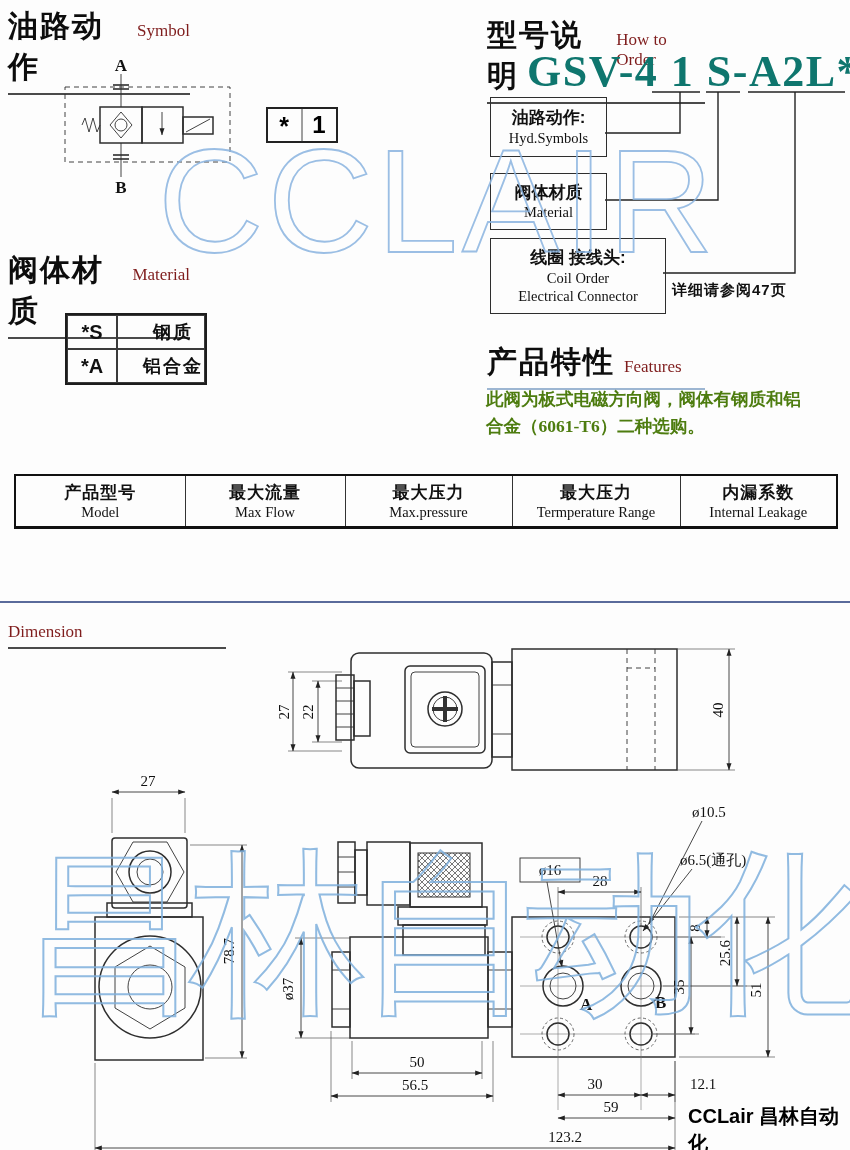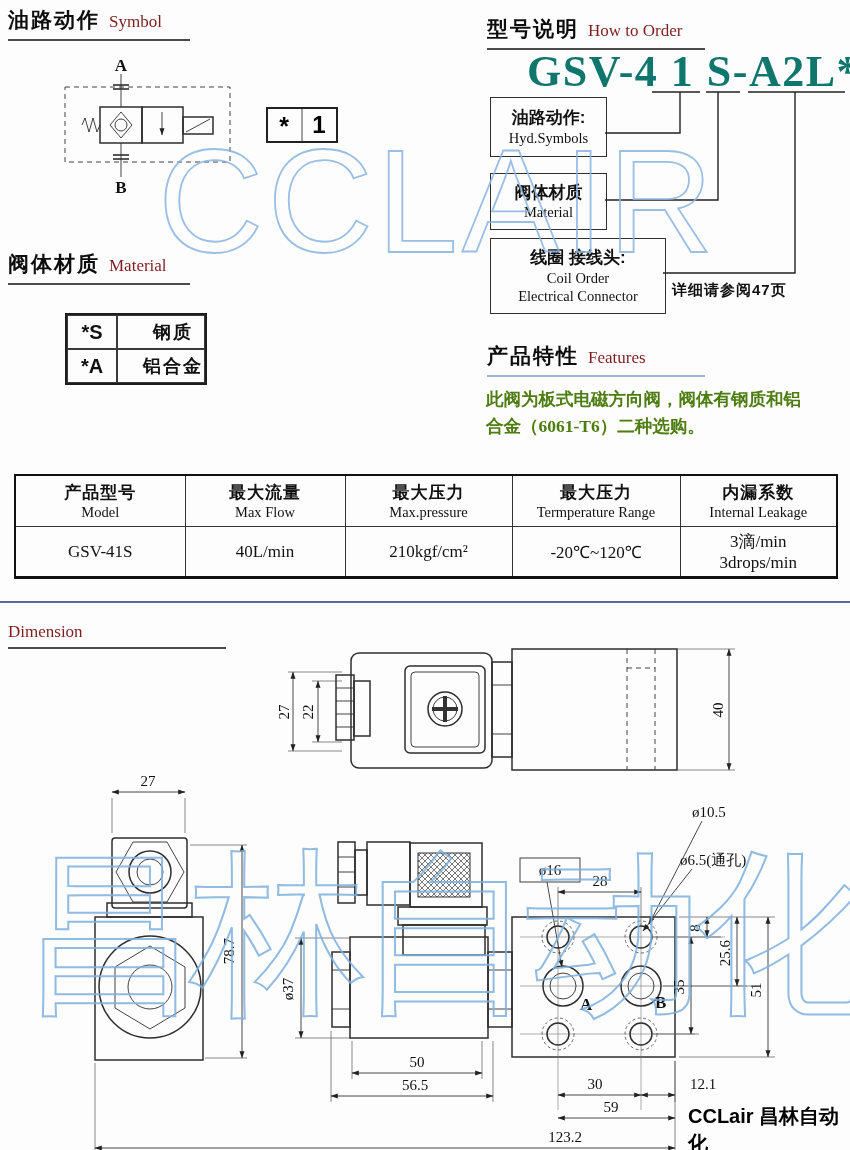"油路动作" .sec-head .zh { font-size: 21px -> 30px }
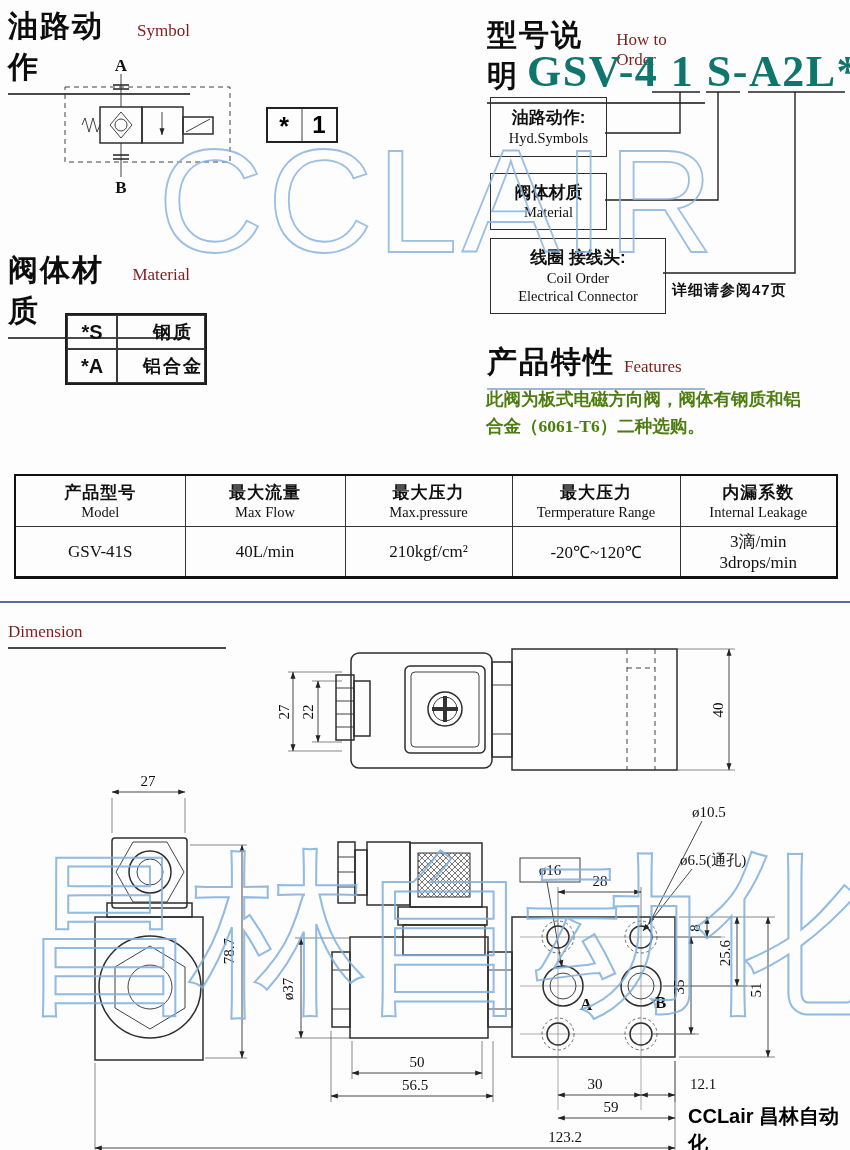"GSV-41S" tr.dt { html: <tr> <td>GSV-41S</td> <td>40L/min</td> <td>210kgf/cm²</td> <td>-20℃~120℃</td> <td> <div>3滴/min</div> <div>3drops/min</div> </td> </tr> -> none }
